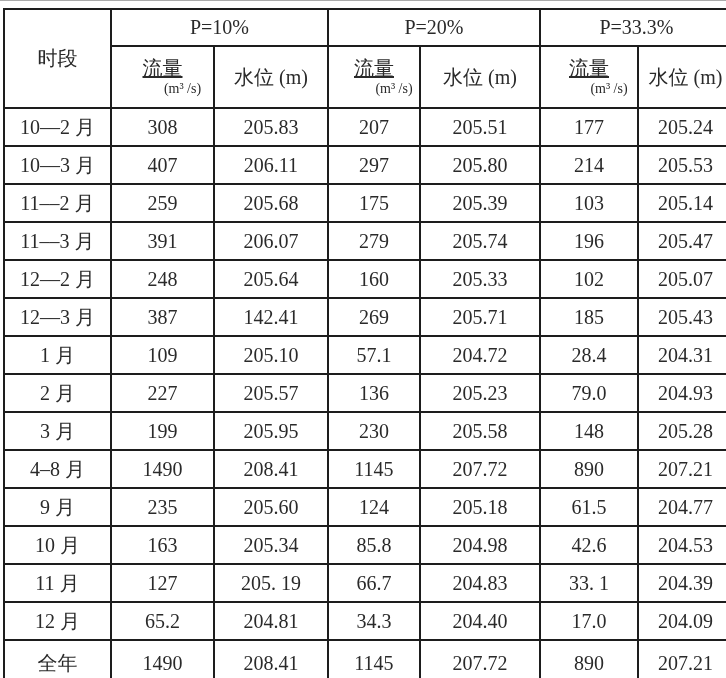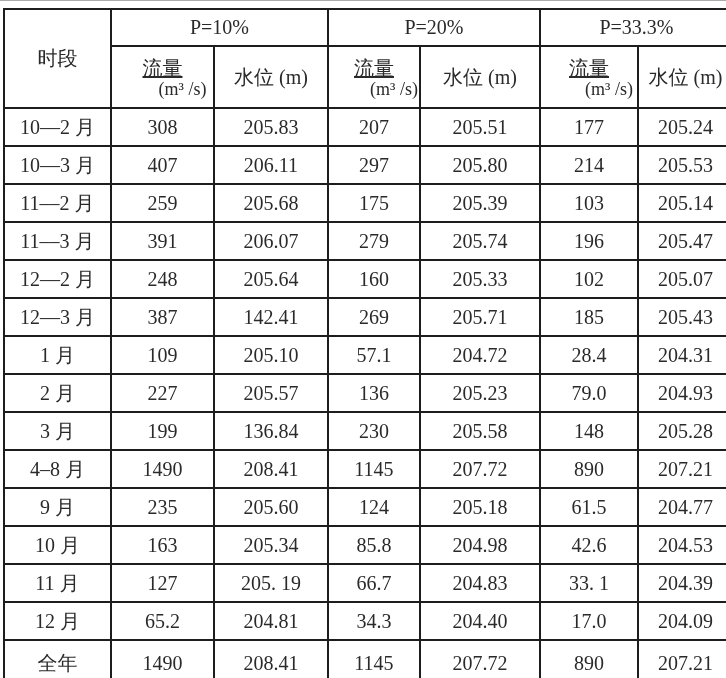"(m³ /s)" .flow-unit { font-size: 18px -> 14px }
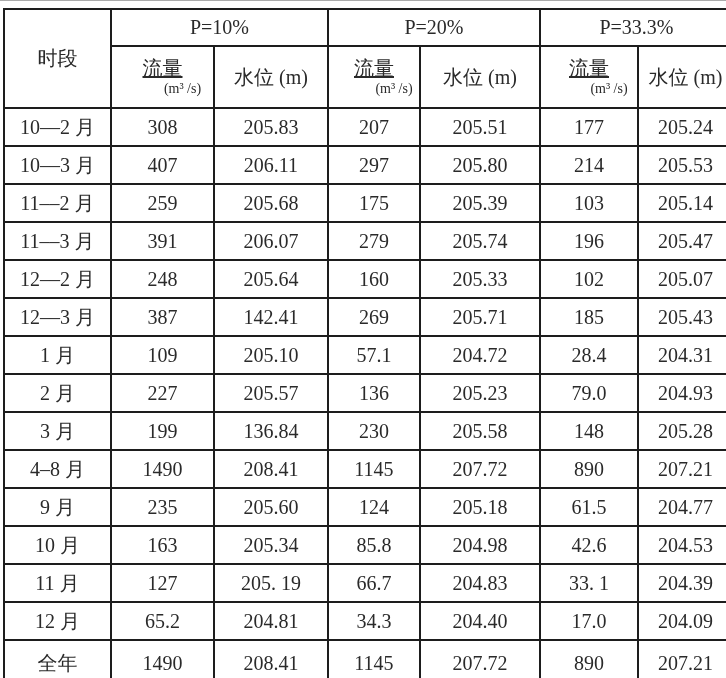"136.84" td { text: 136.84 -> 205.95 }
